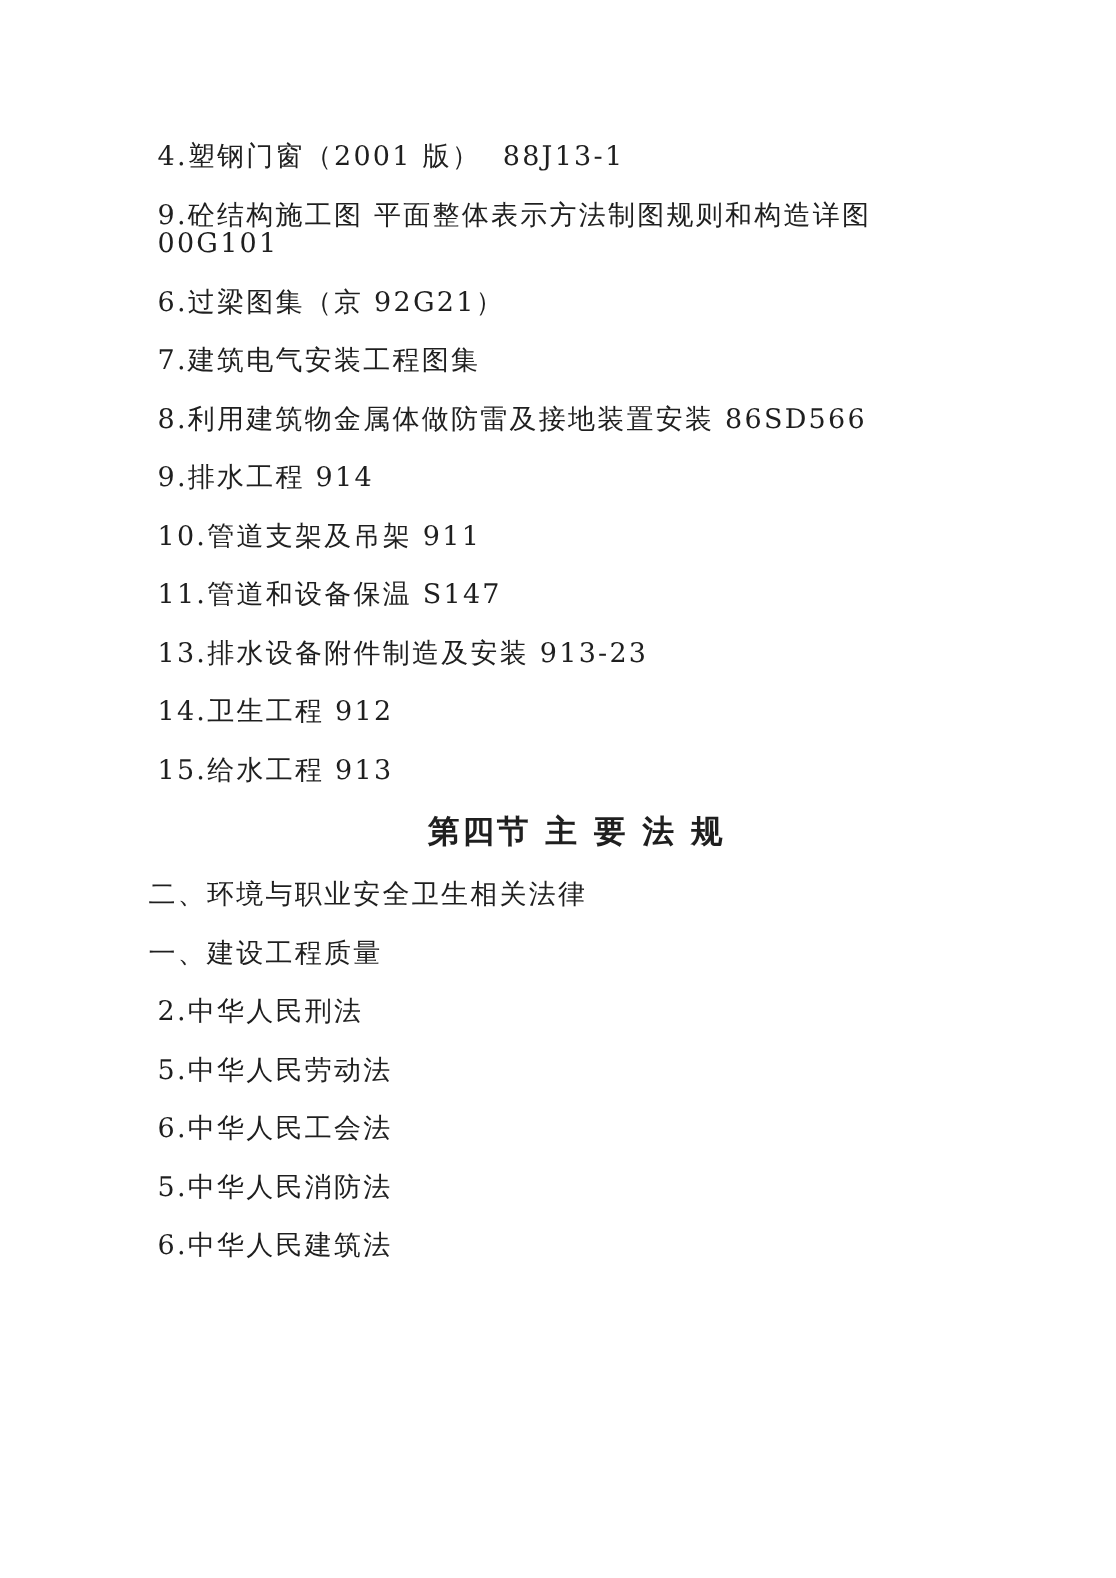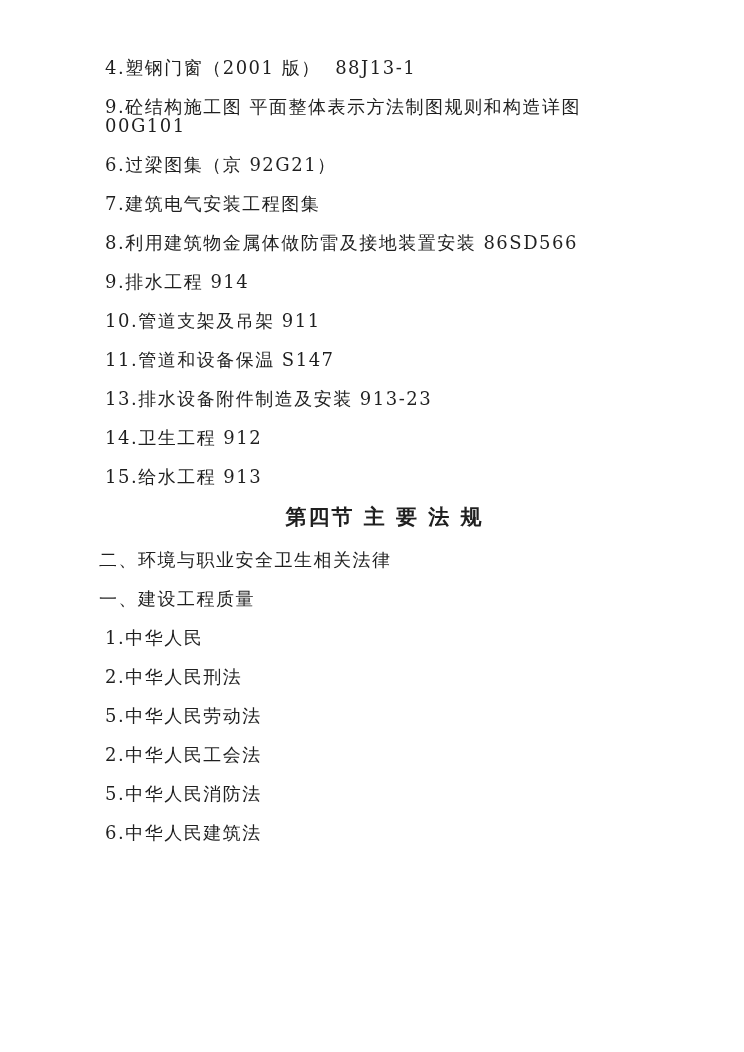"4.塑钢门窗（2001 版） 88J13-1" .page { padding: 58px 80px 0 105px -> 95px 80px 0 105px }
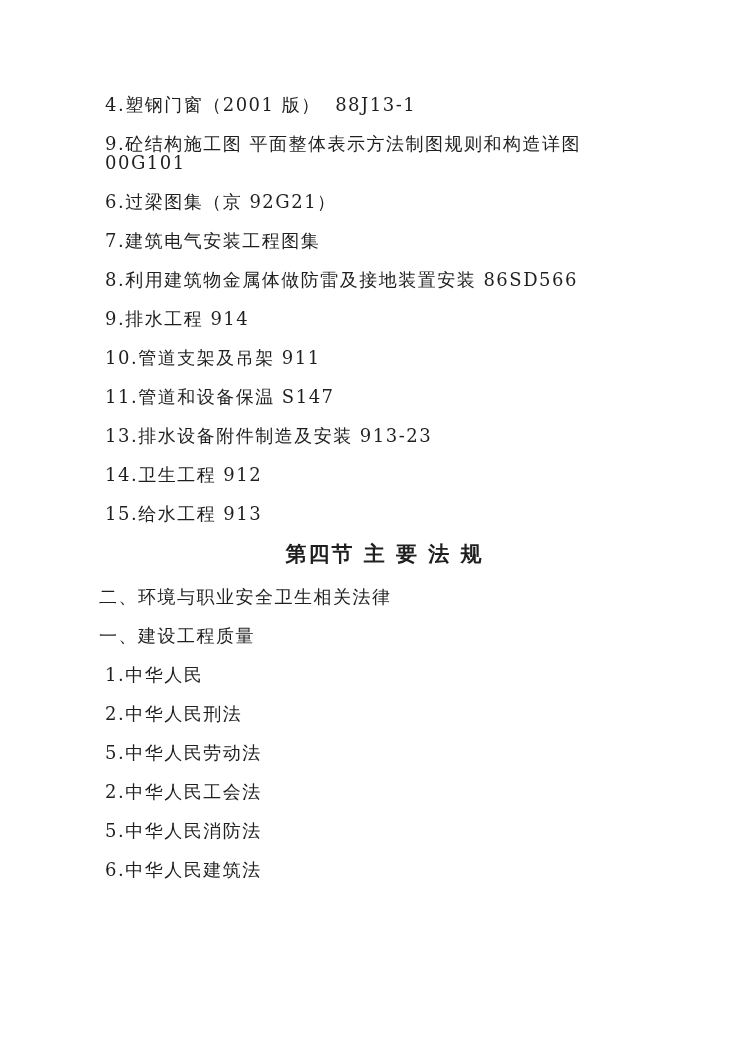"1.中华人民" p.line { html: <p>1.中华人民</p> -> none }
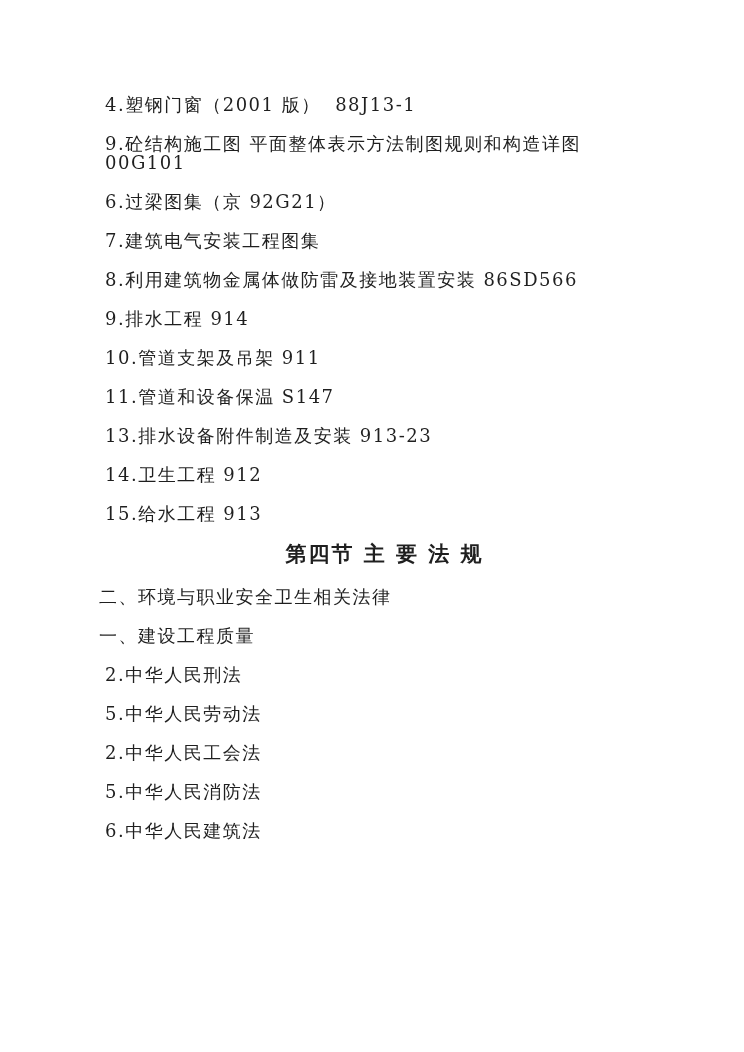"2.中华人民工会法" p.line { text: 2 -> 6 }
